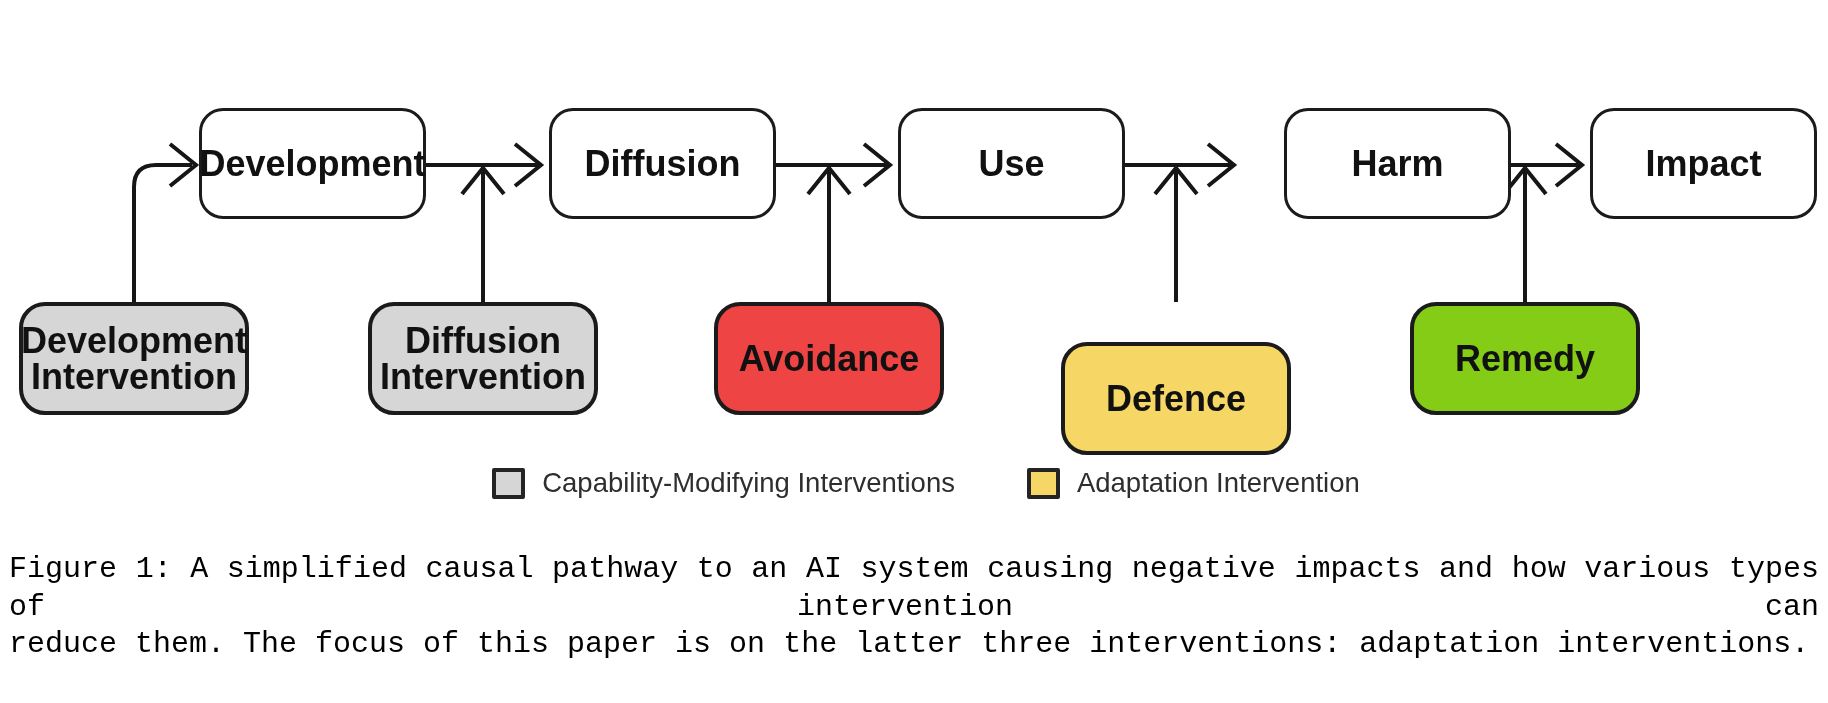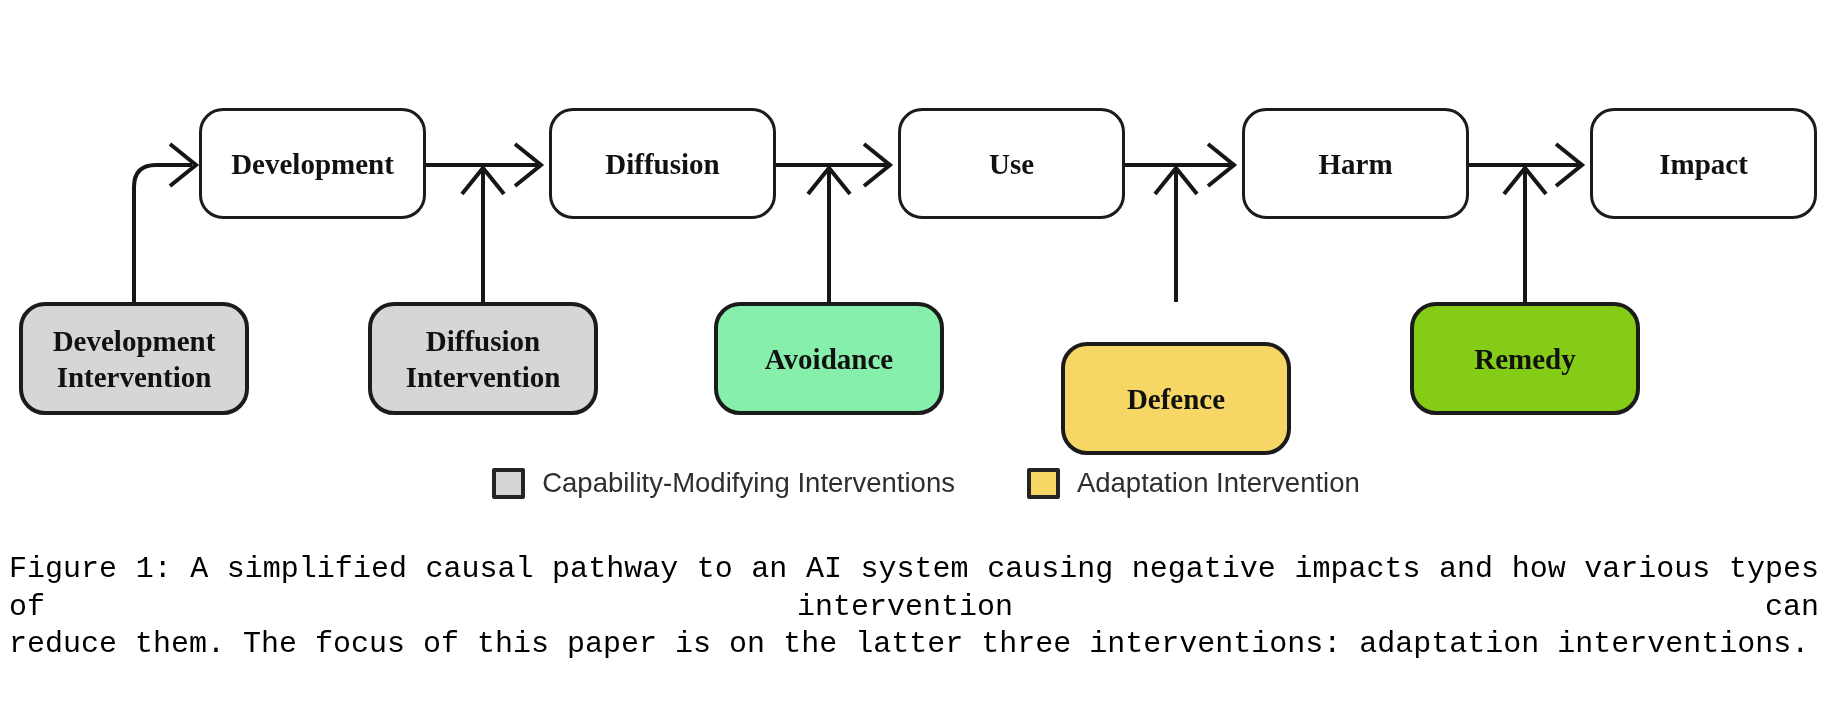"Development" .box-label { font-family: Liberation Serif, serif -> Liberation Sans, sans-serif; font-size: 29px -> 36px }
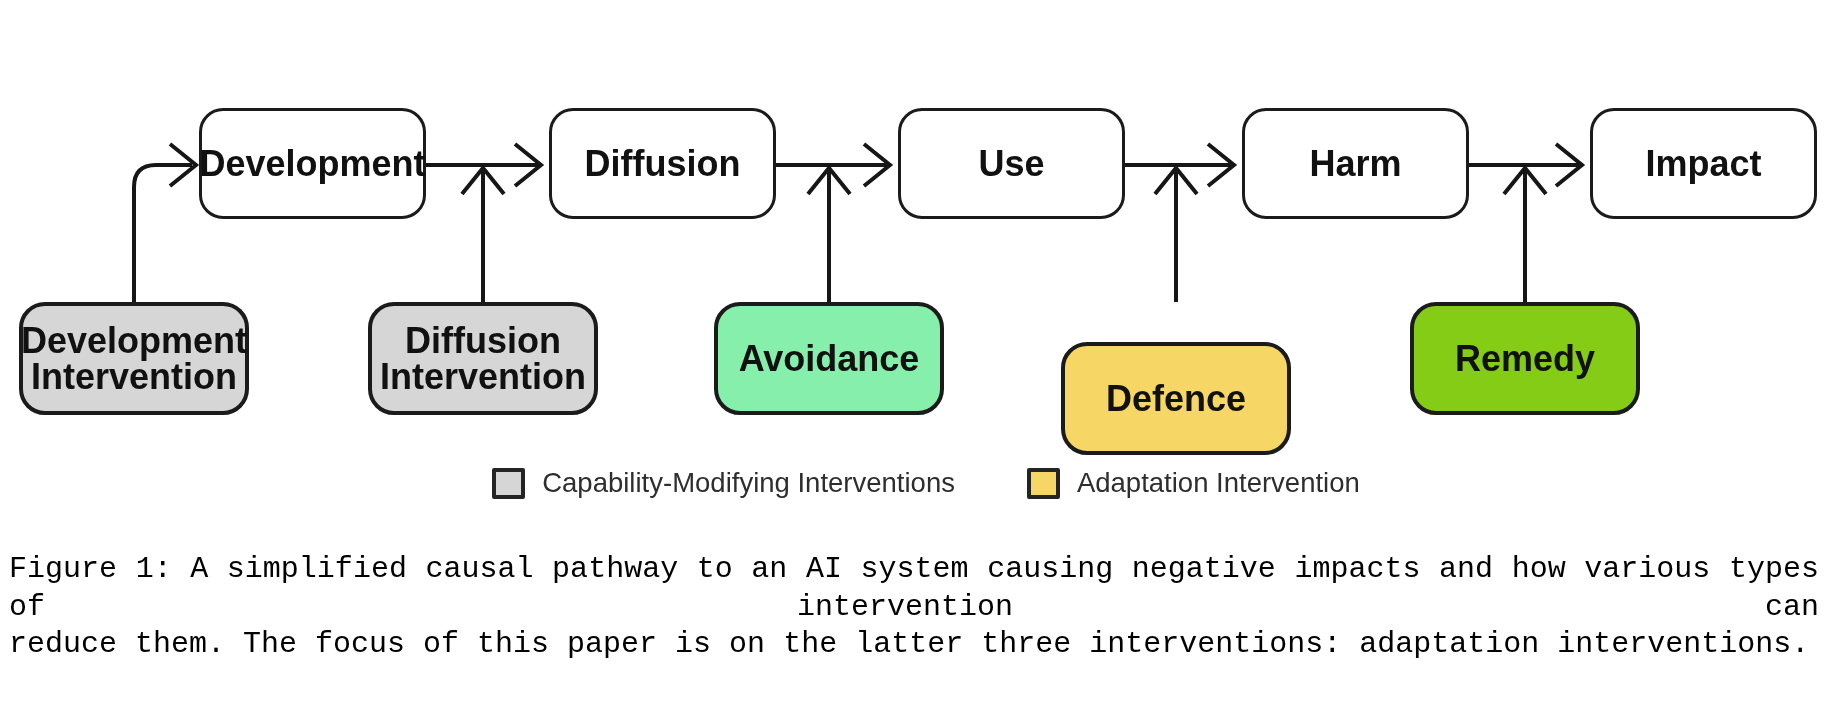"Harm" div.box { left: 1242px -> 1284px }
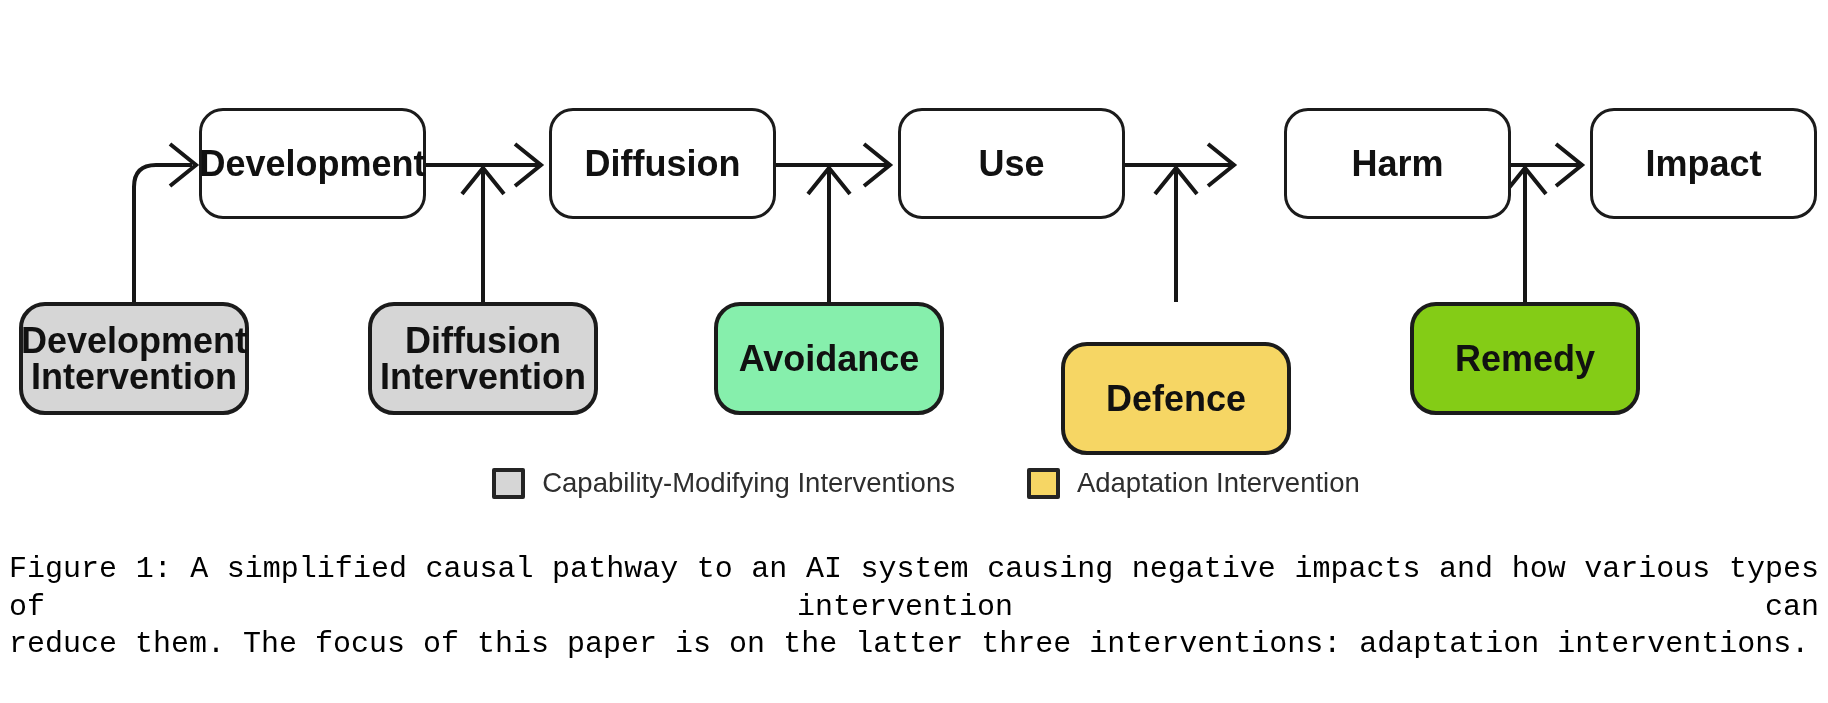"Avoidance" div.box { background: #86efac -> #ef4444 }
